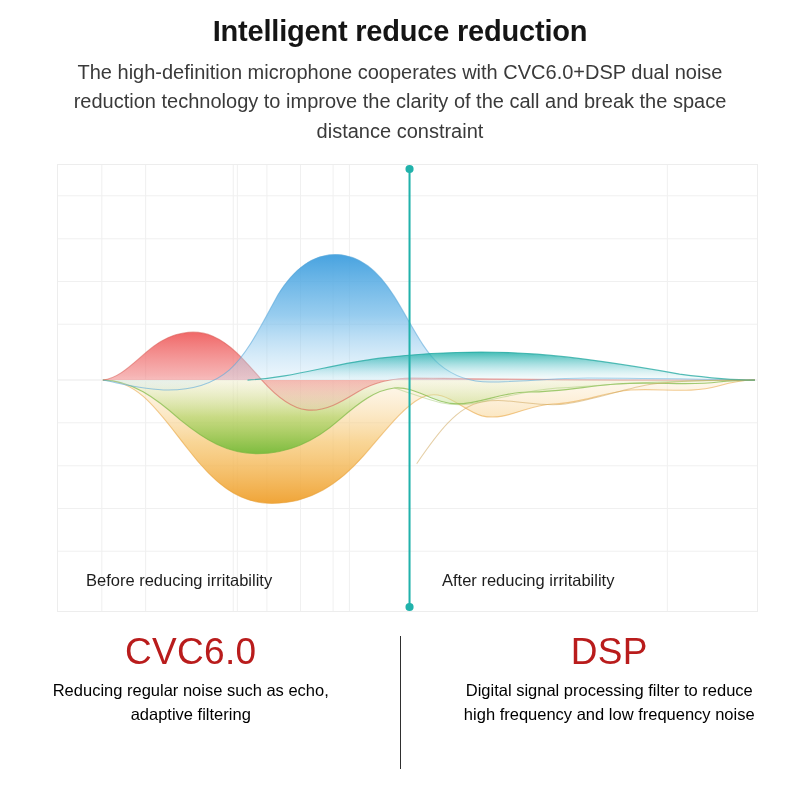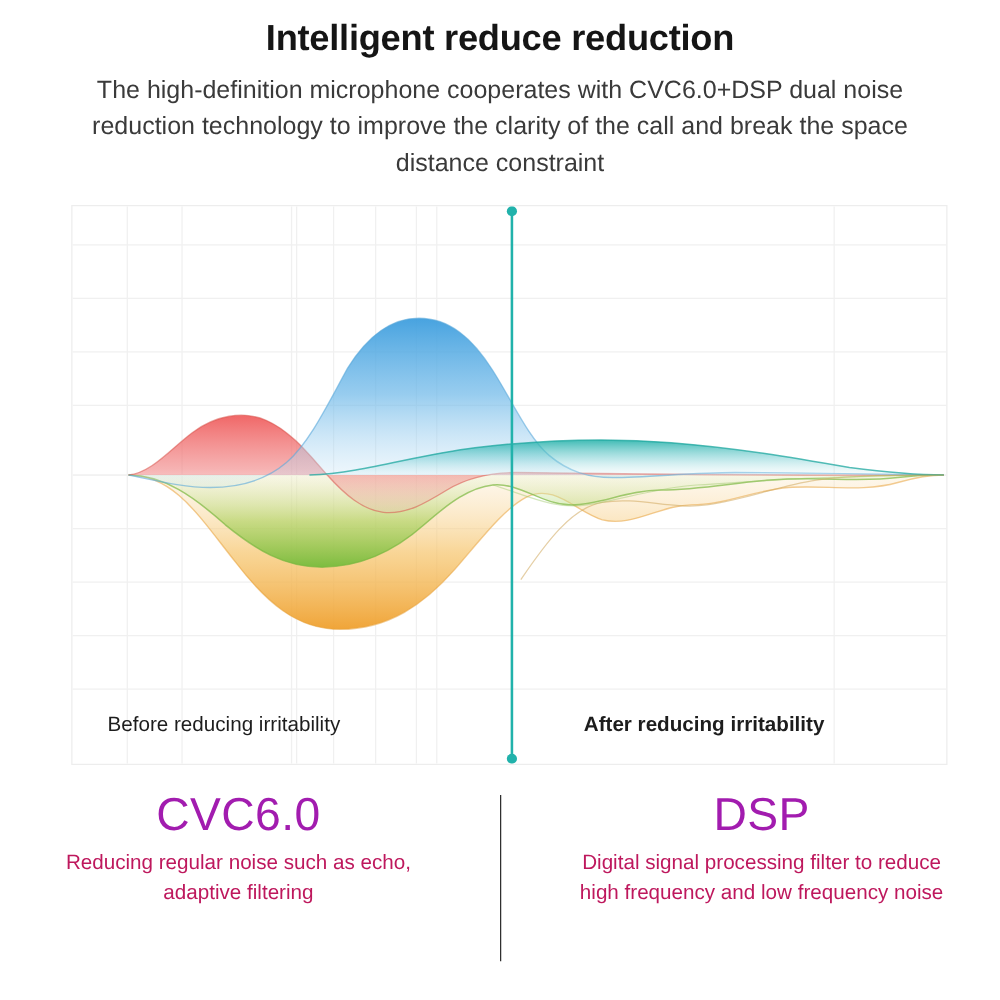"After reducing irritability" .axis-label.after { font-weight: bold -> none; left: 409px -> 384px }
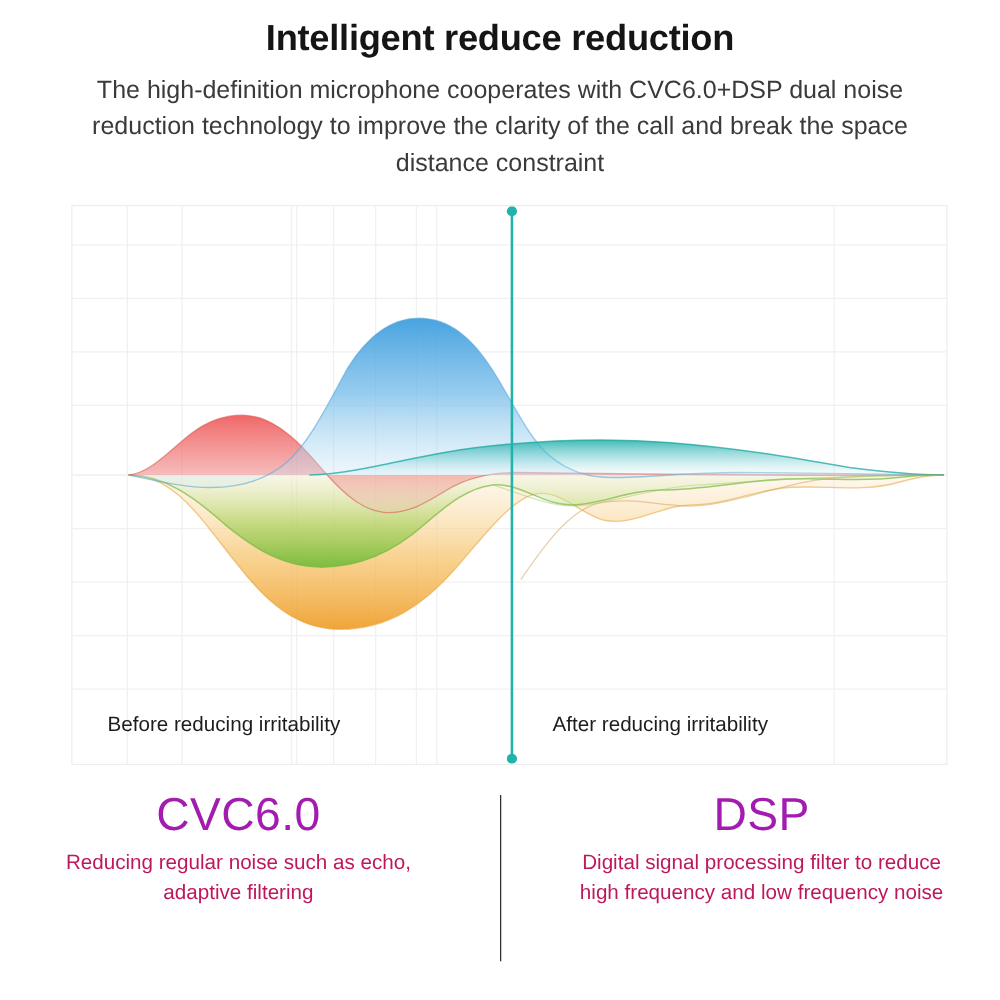"CVC6.0" .footer-heading { color: #a21caf -> #b91c1c }
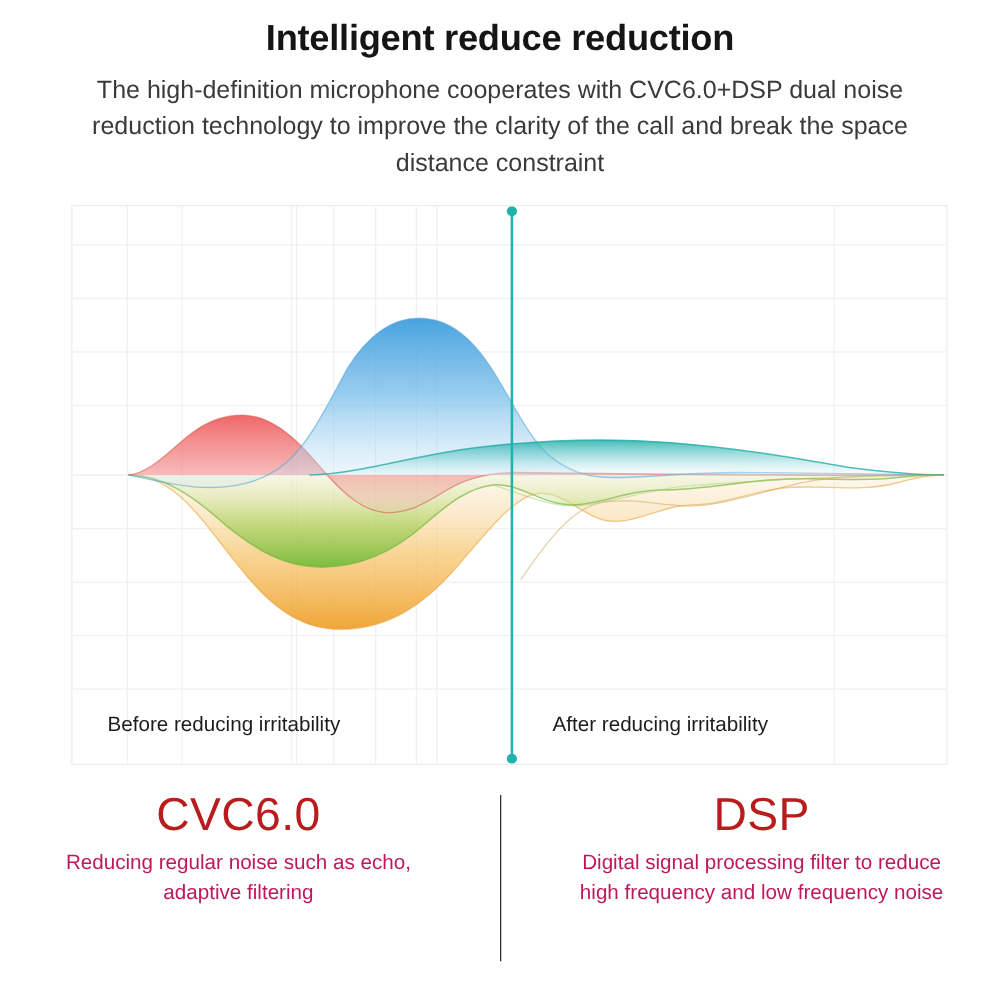"Reducing regular noise such as" .footer-text { color: #be185d -> #000000 }
